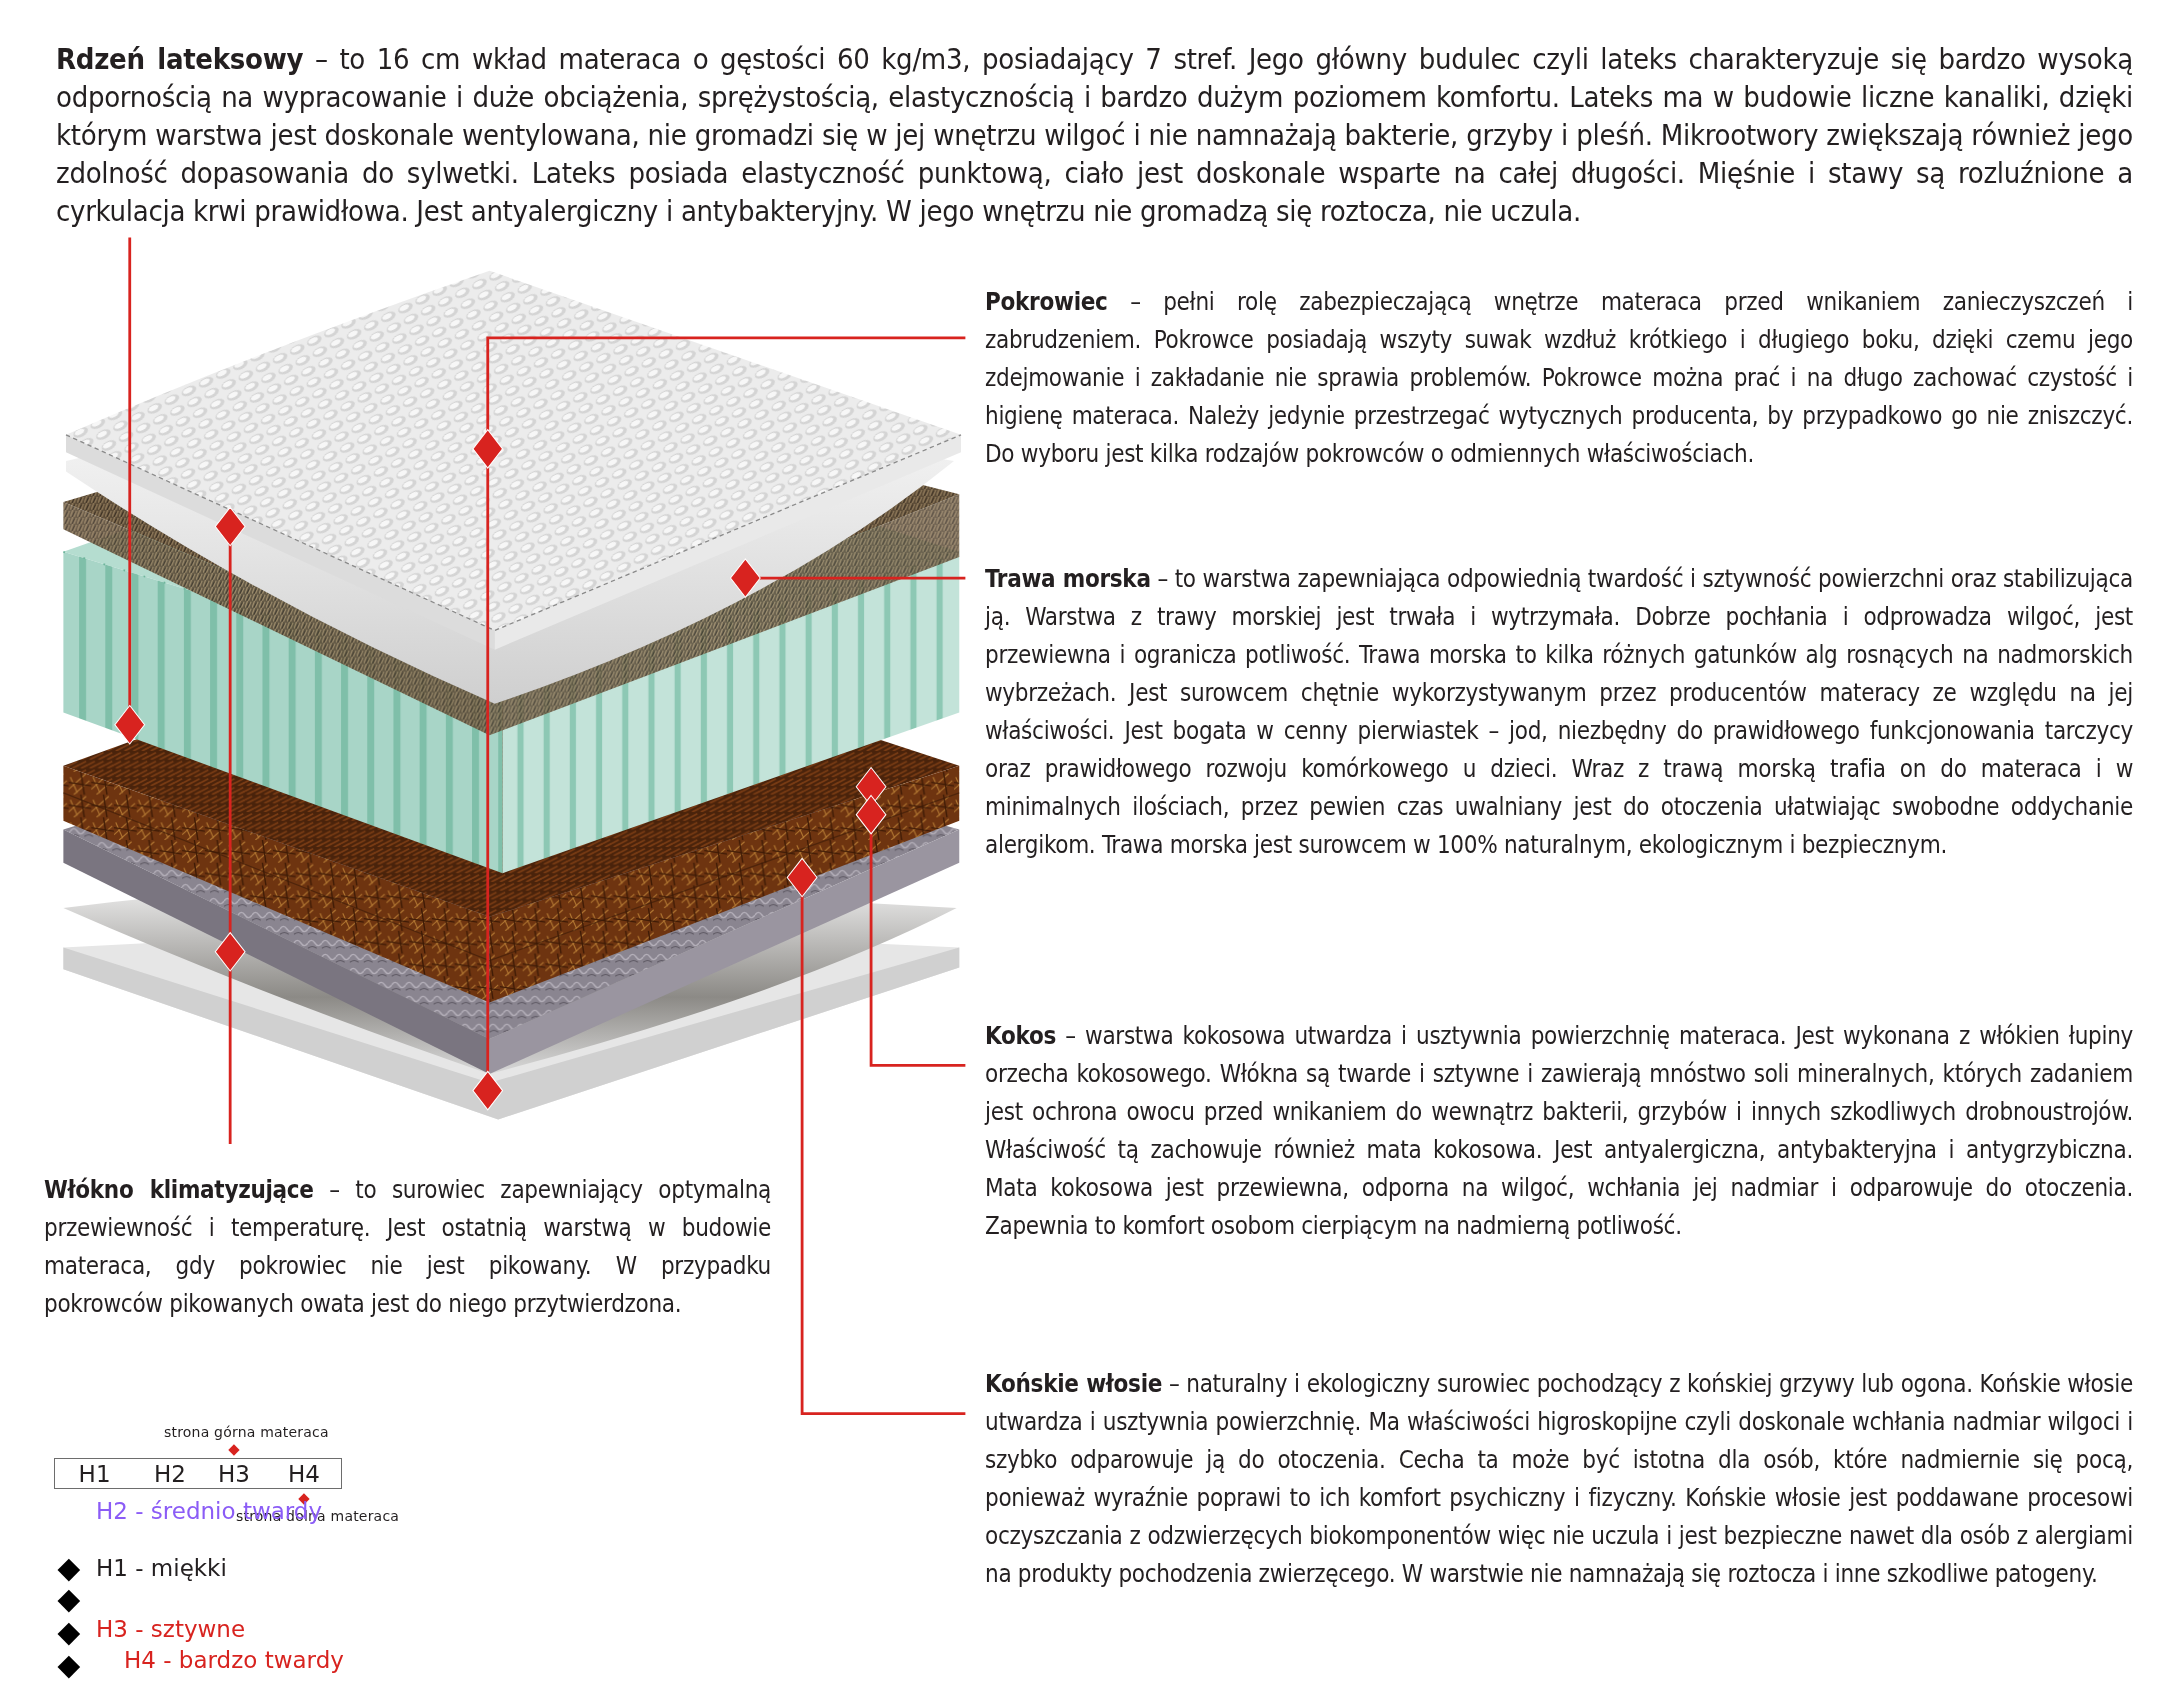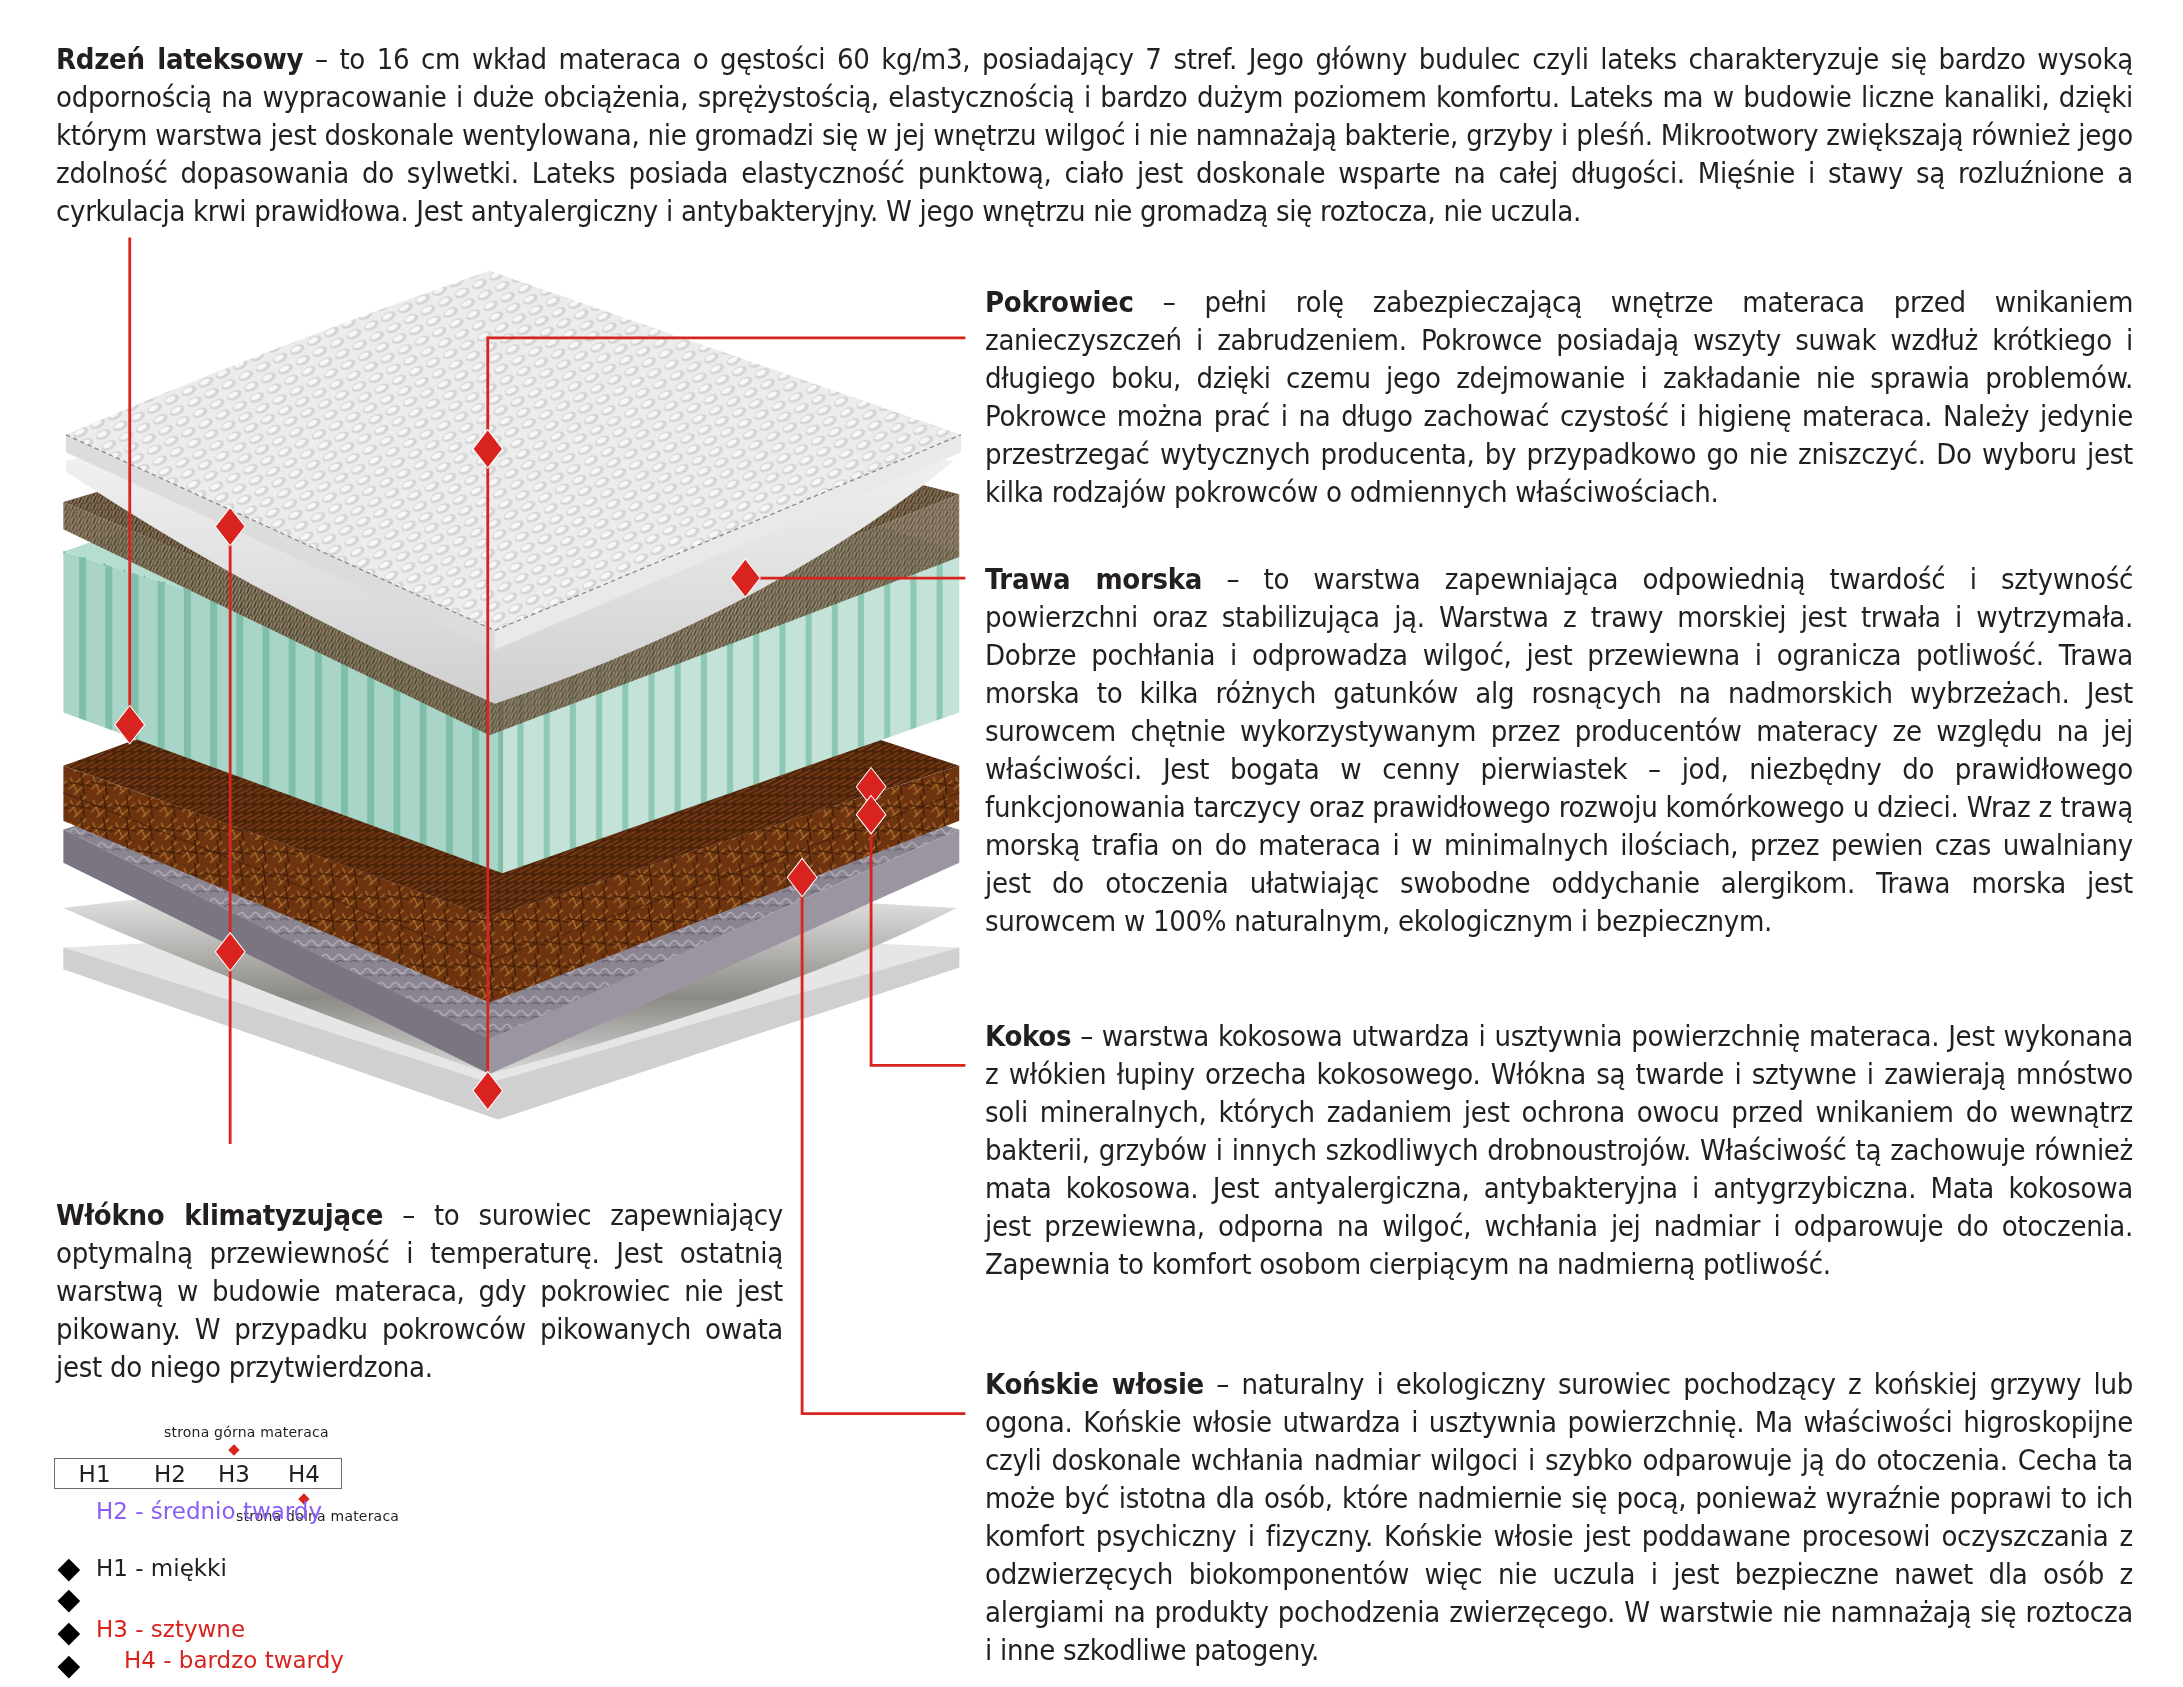"Pokrowiec – pełni rolę zabezpieczającą" .para { font-size: 29px -> 24px }
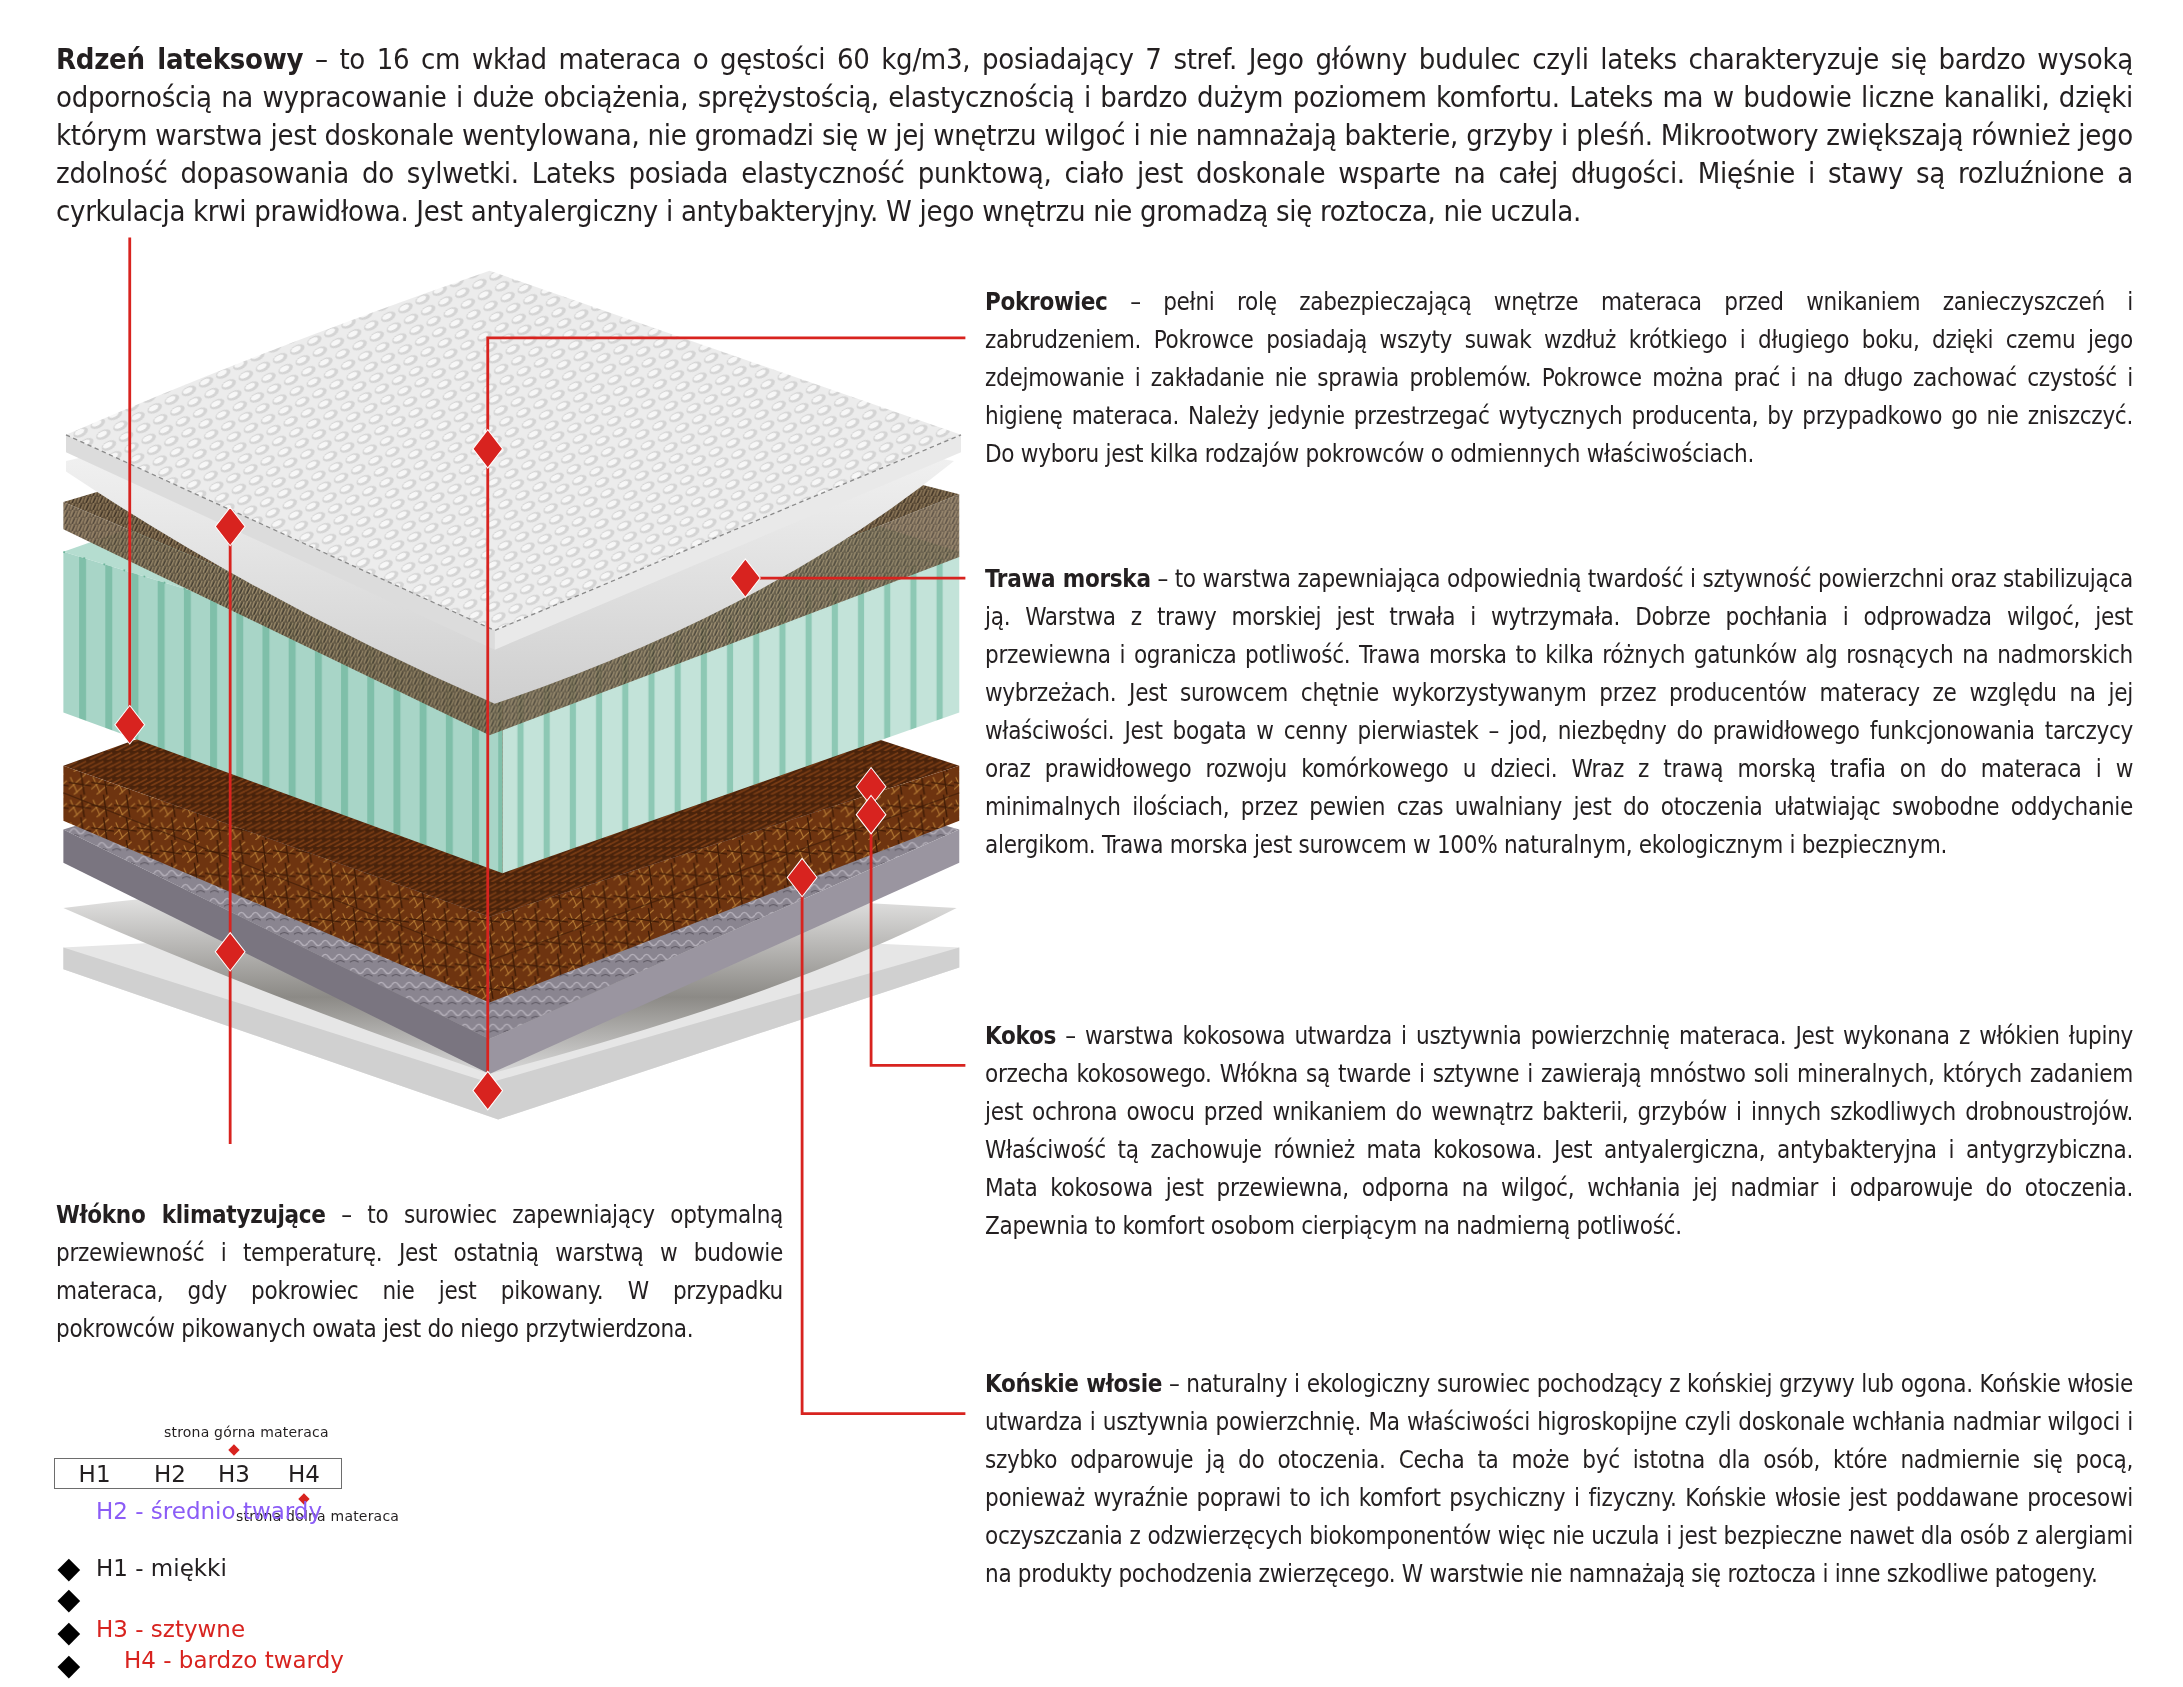"Włókno klimatyzujące – to surowiec" #wlokno { left: 56px -> 44px; margin-top: 25px -> none }
